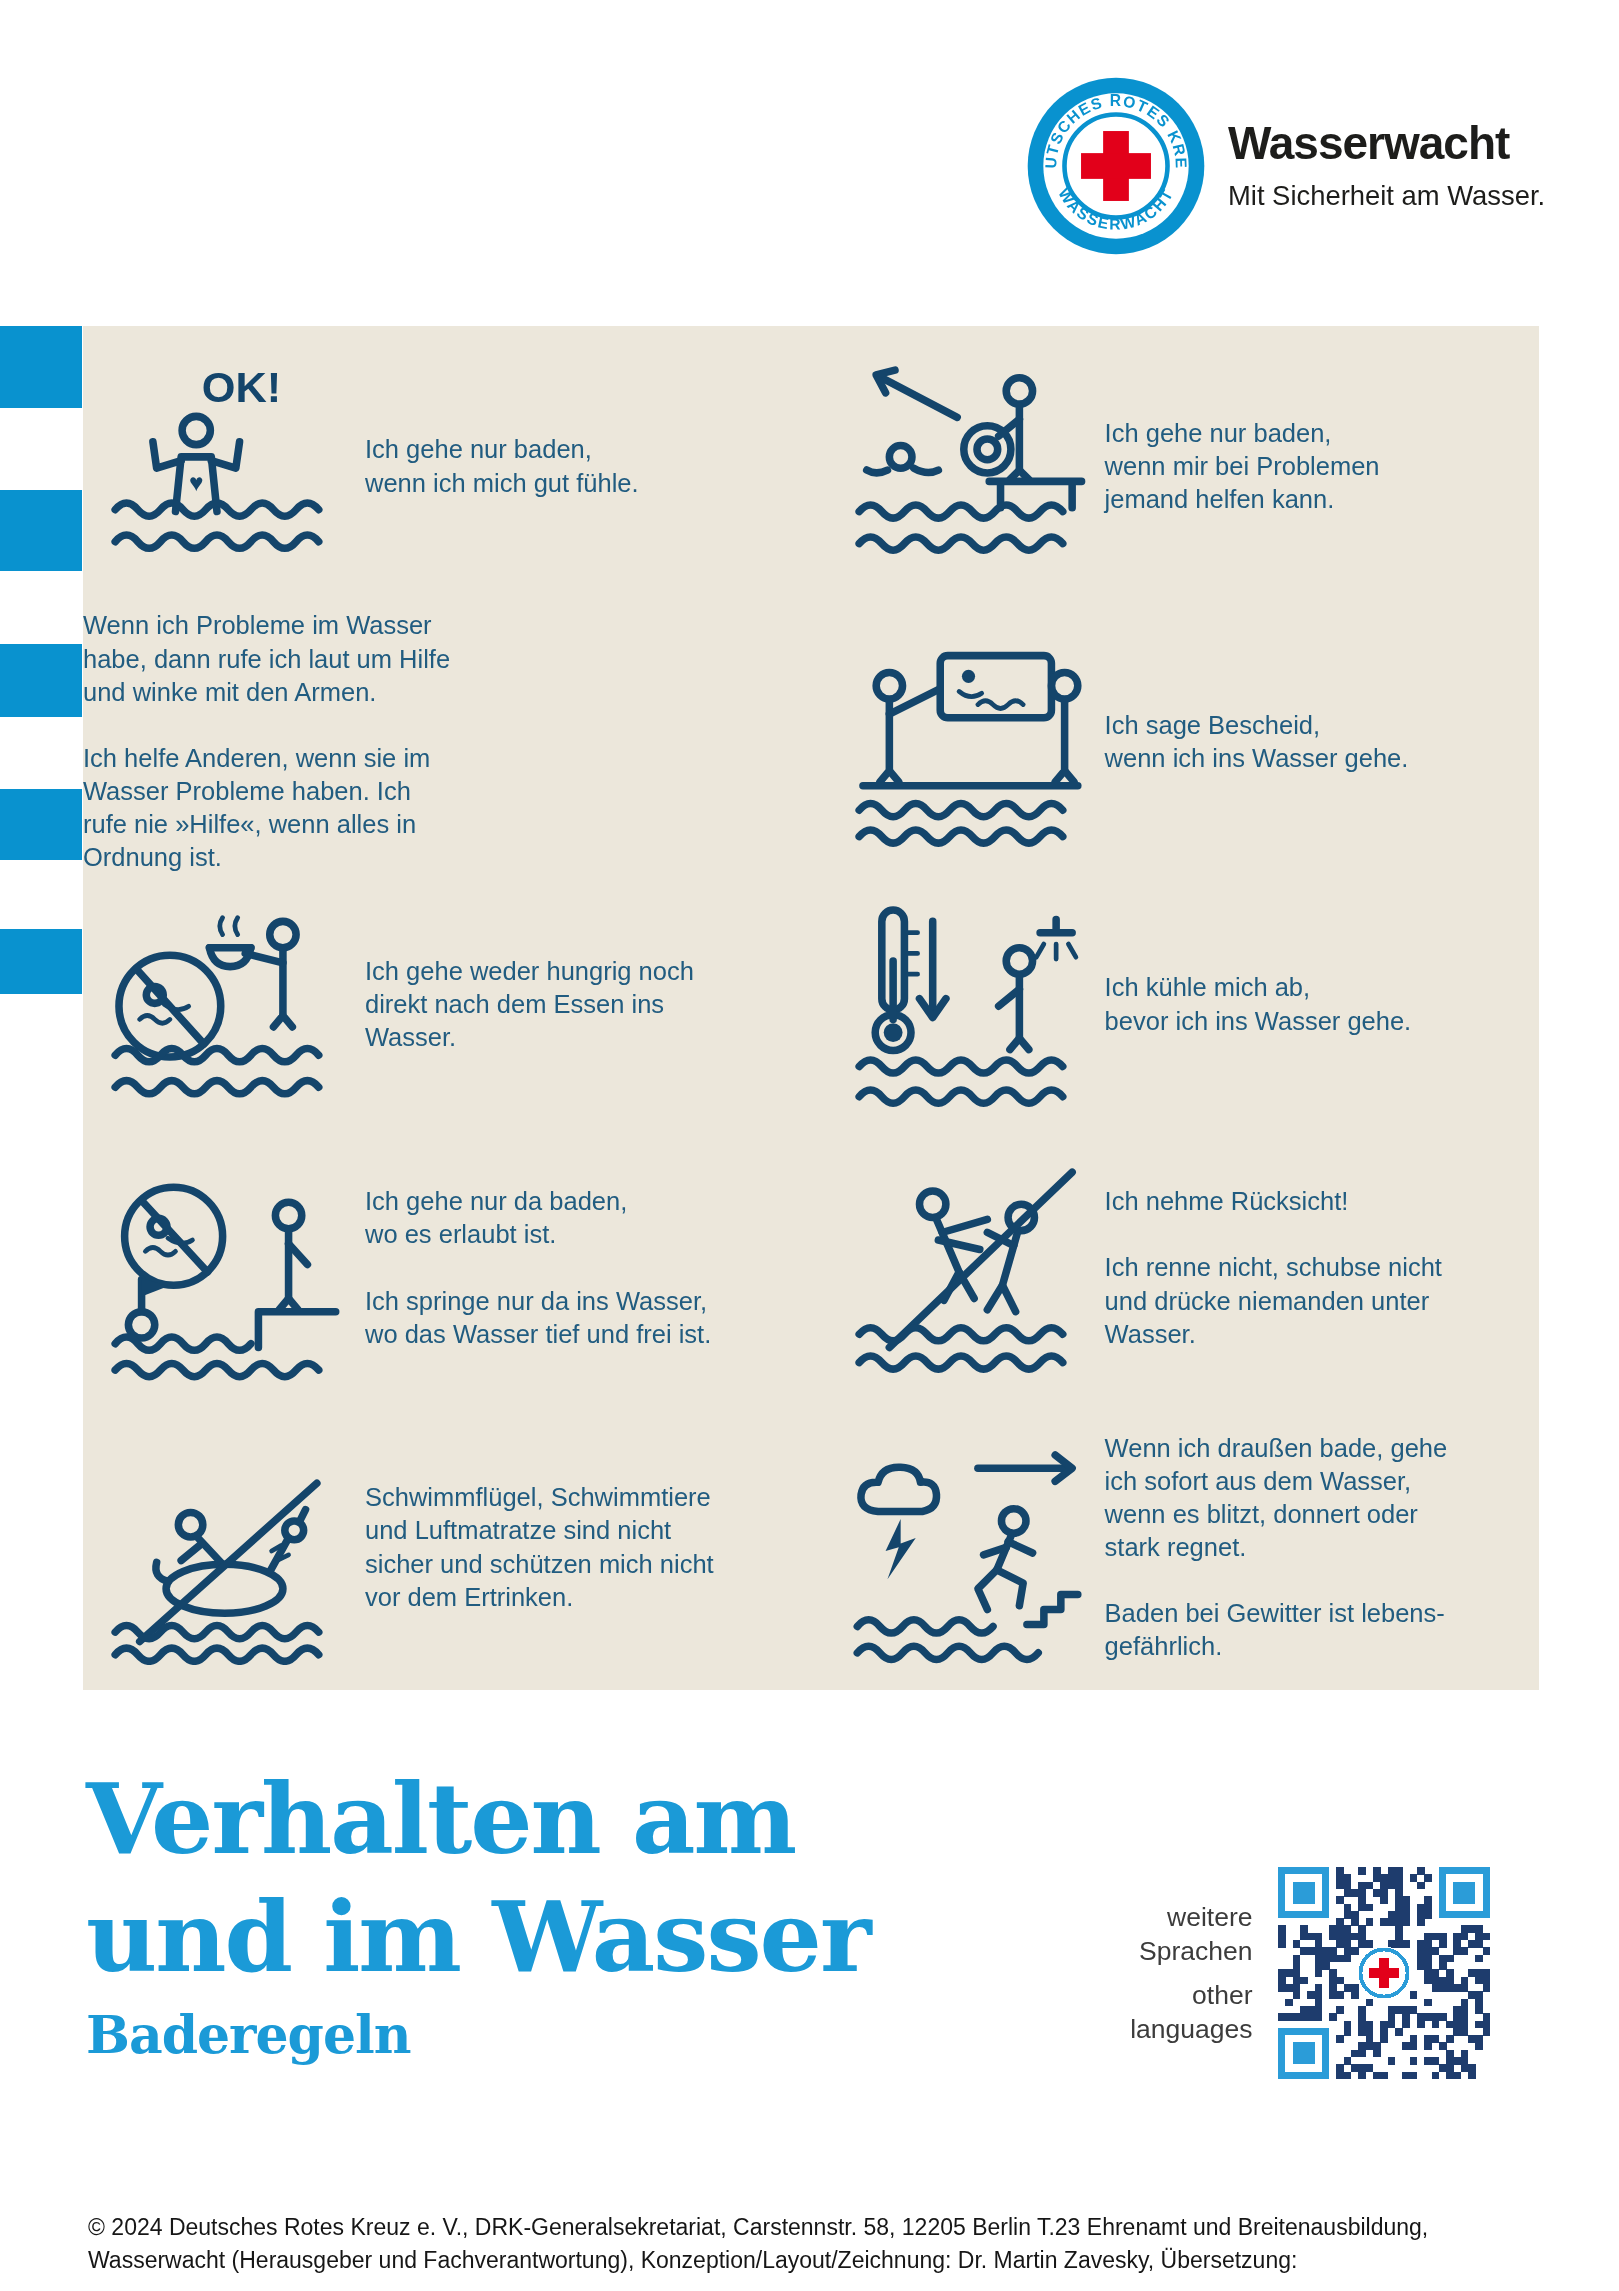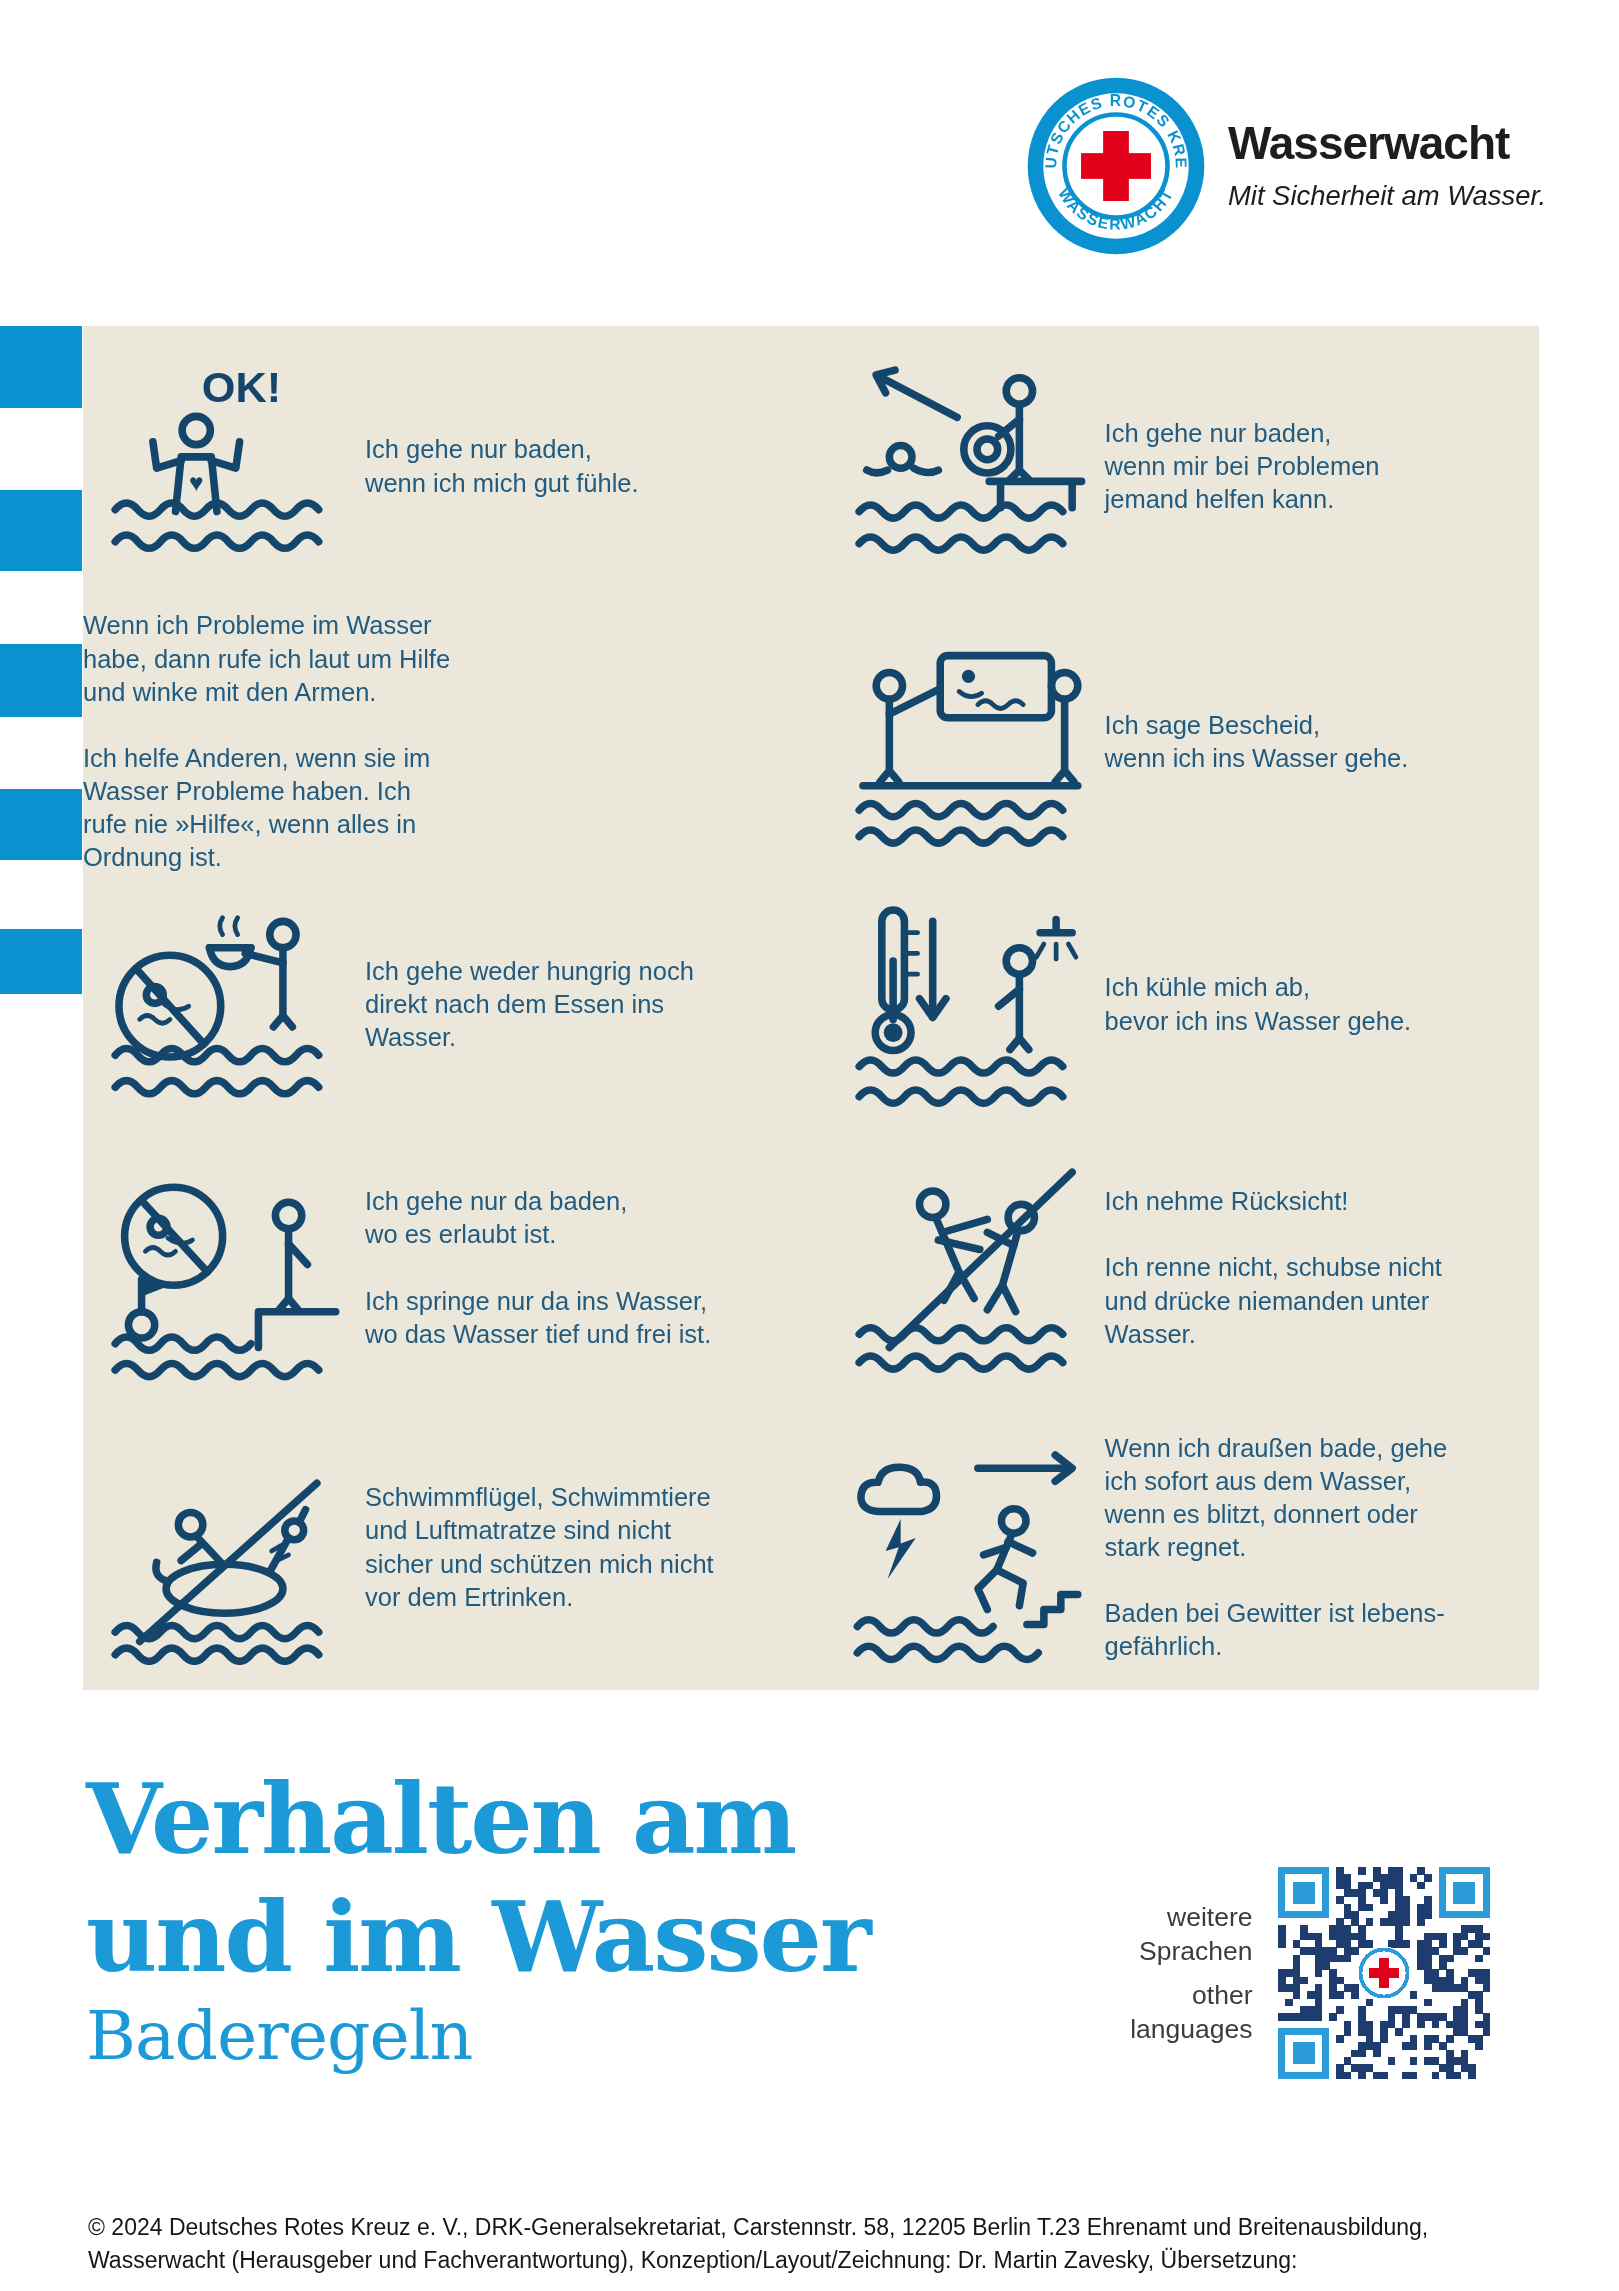"Mit Sicherheit am Wasser." .brand .s { font-style: italic -> none }
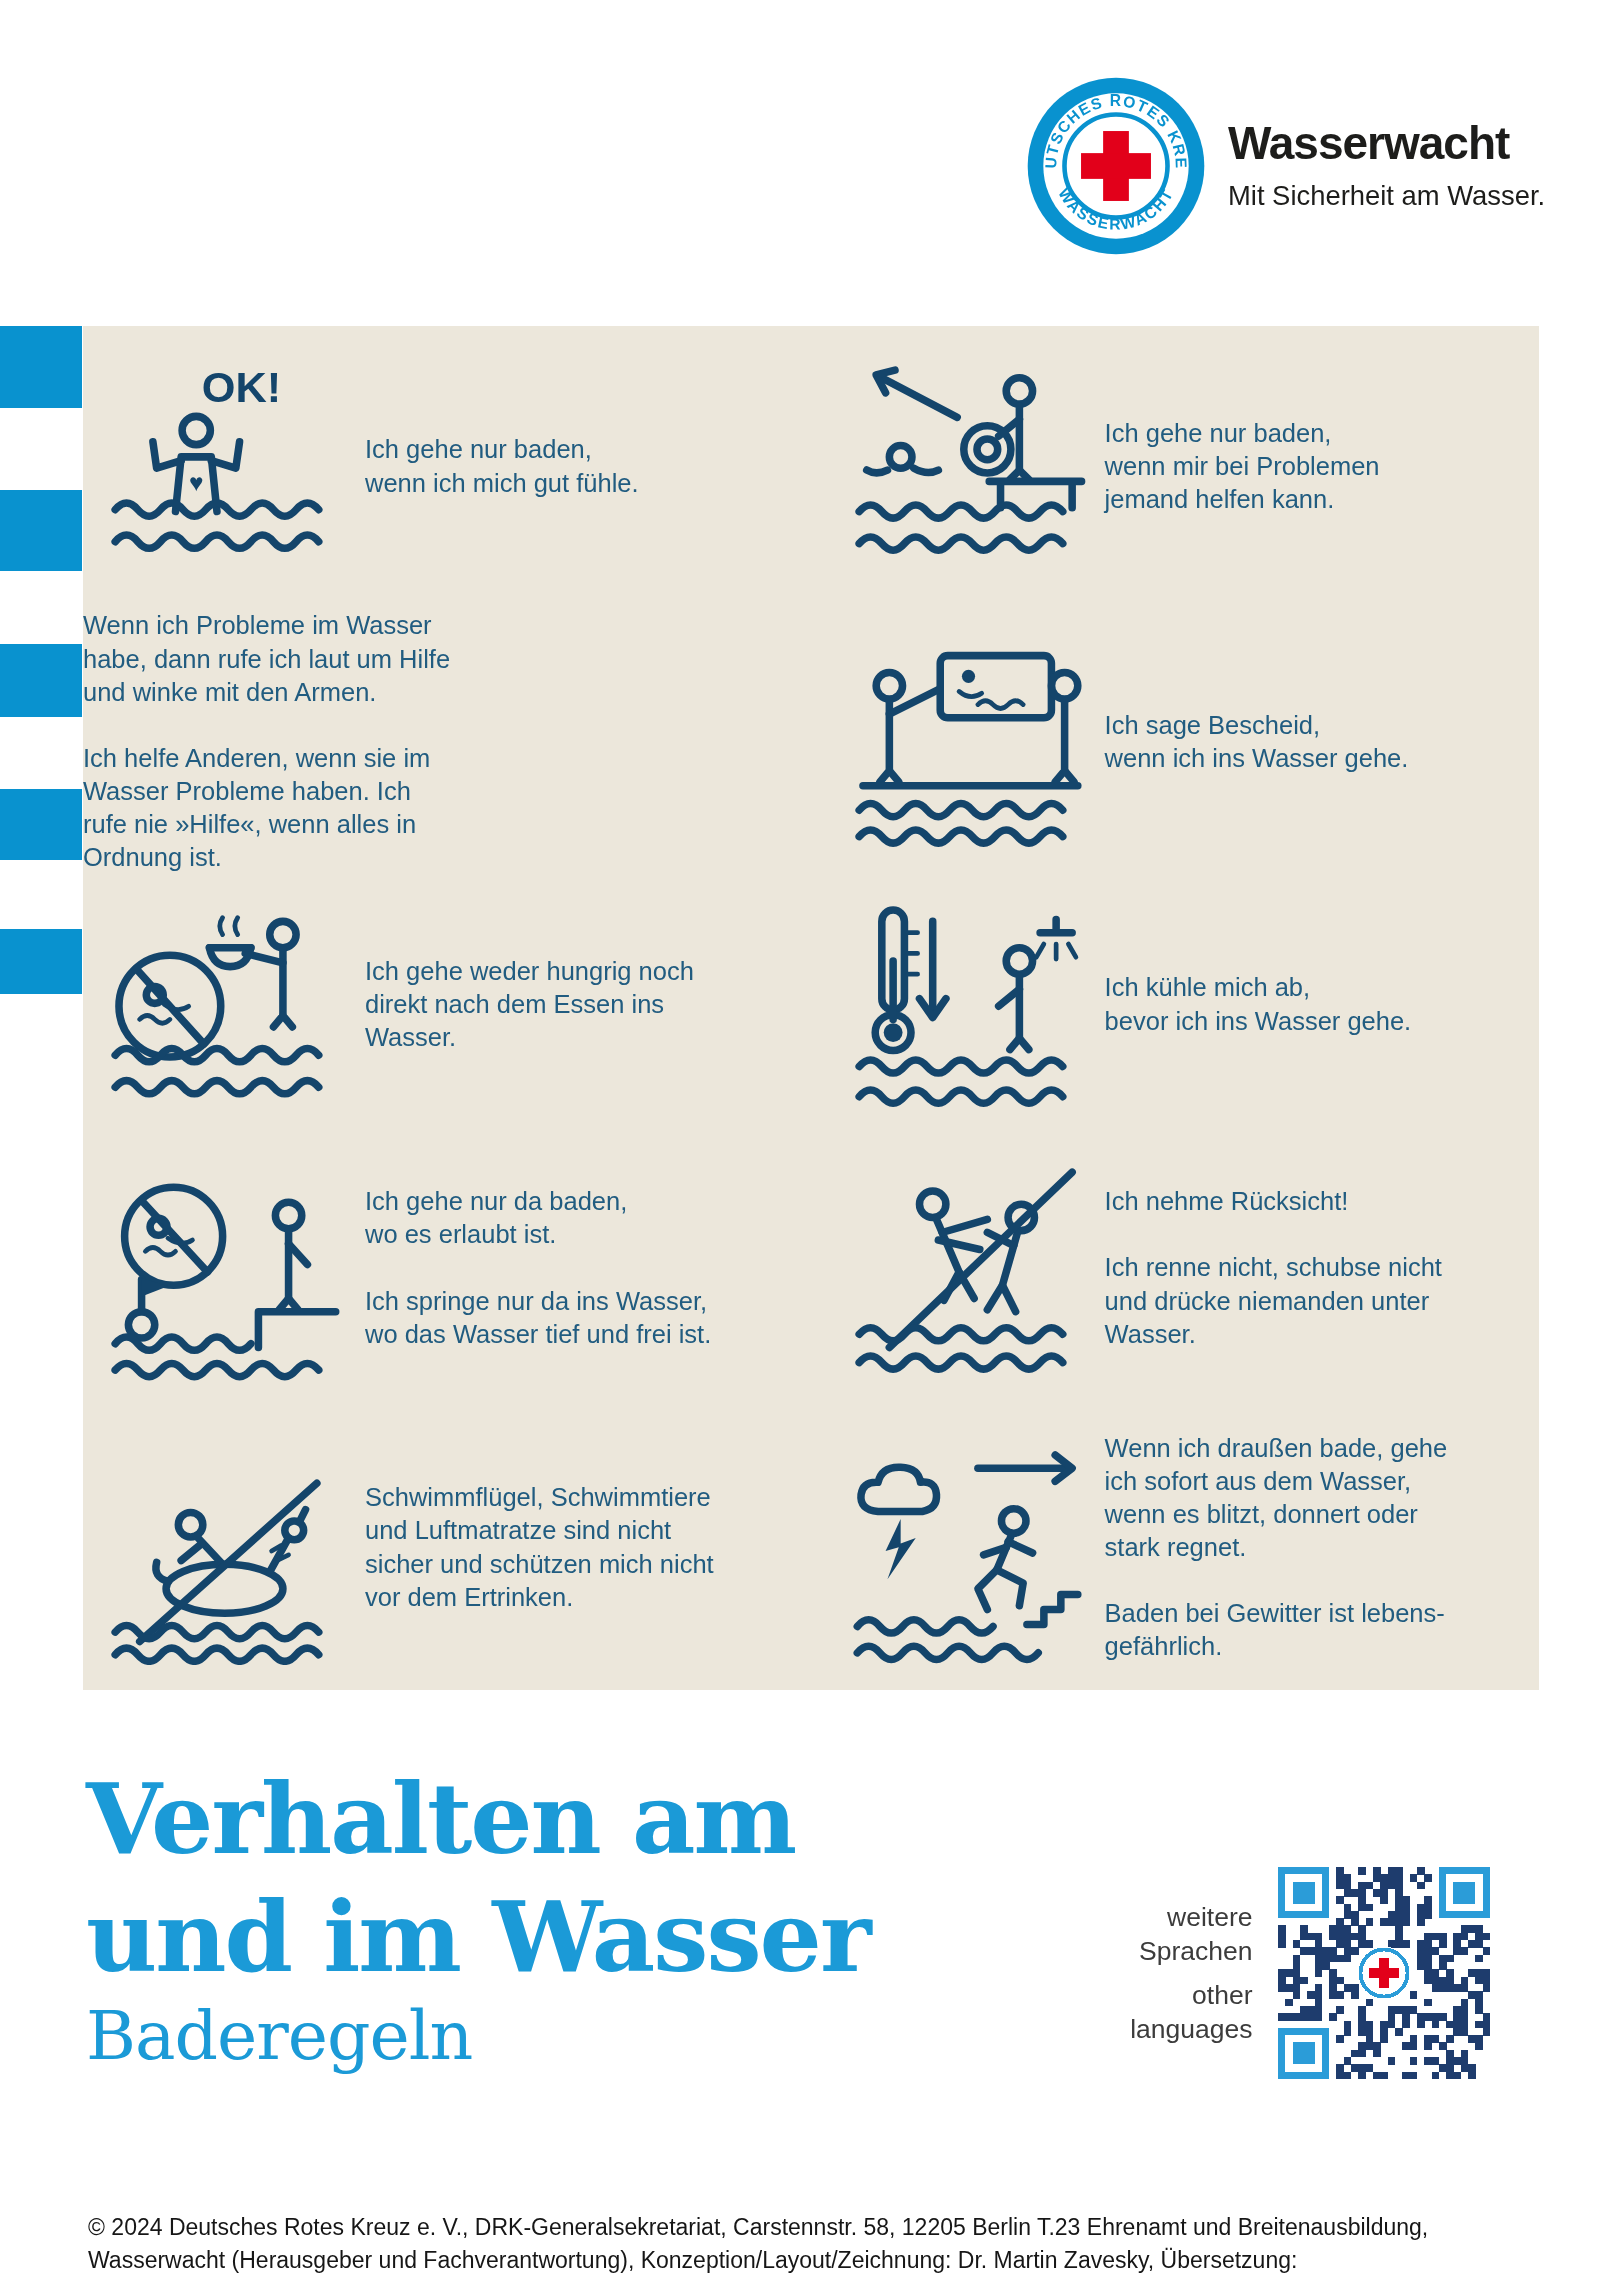"Baderegeln" .bigtitle .l2 { font-size: 68px -> 52px; font-weight: normal -> bold; margin-top: 1px -> 9px }
